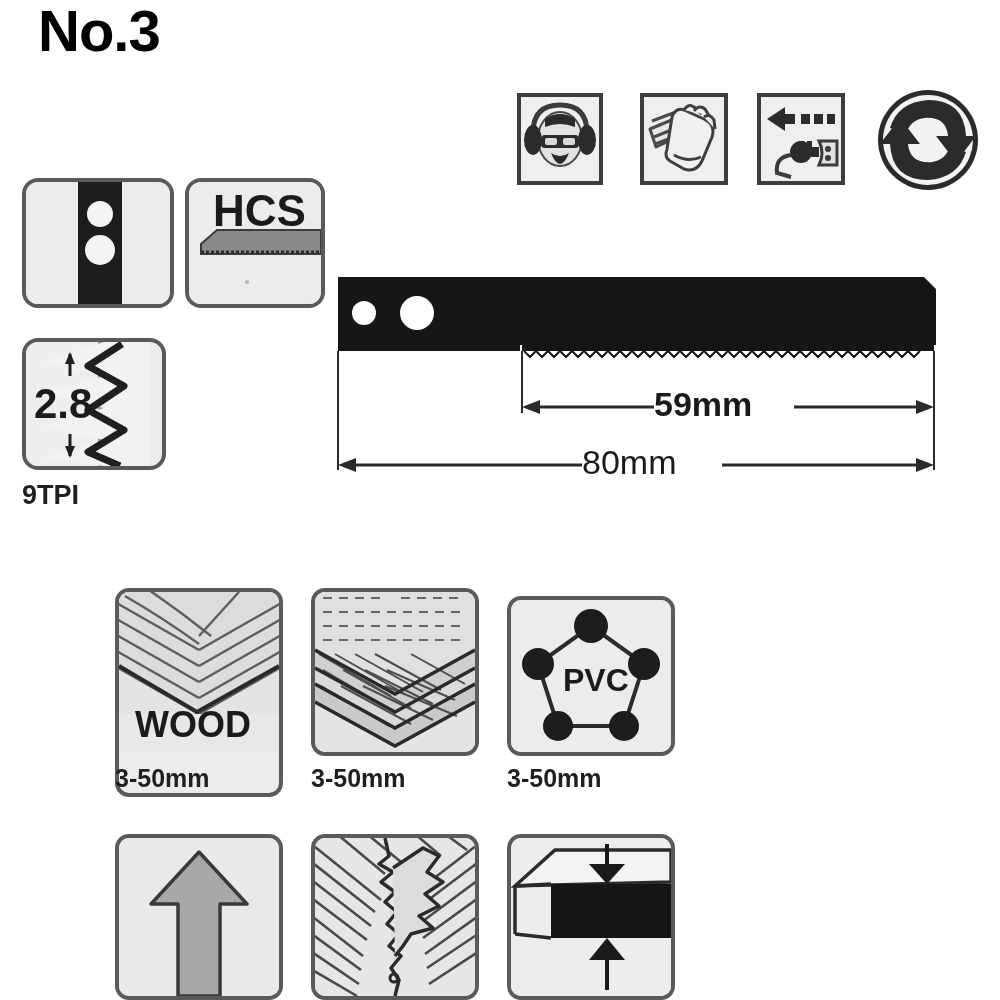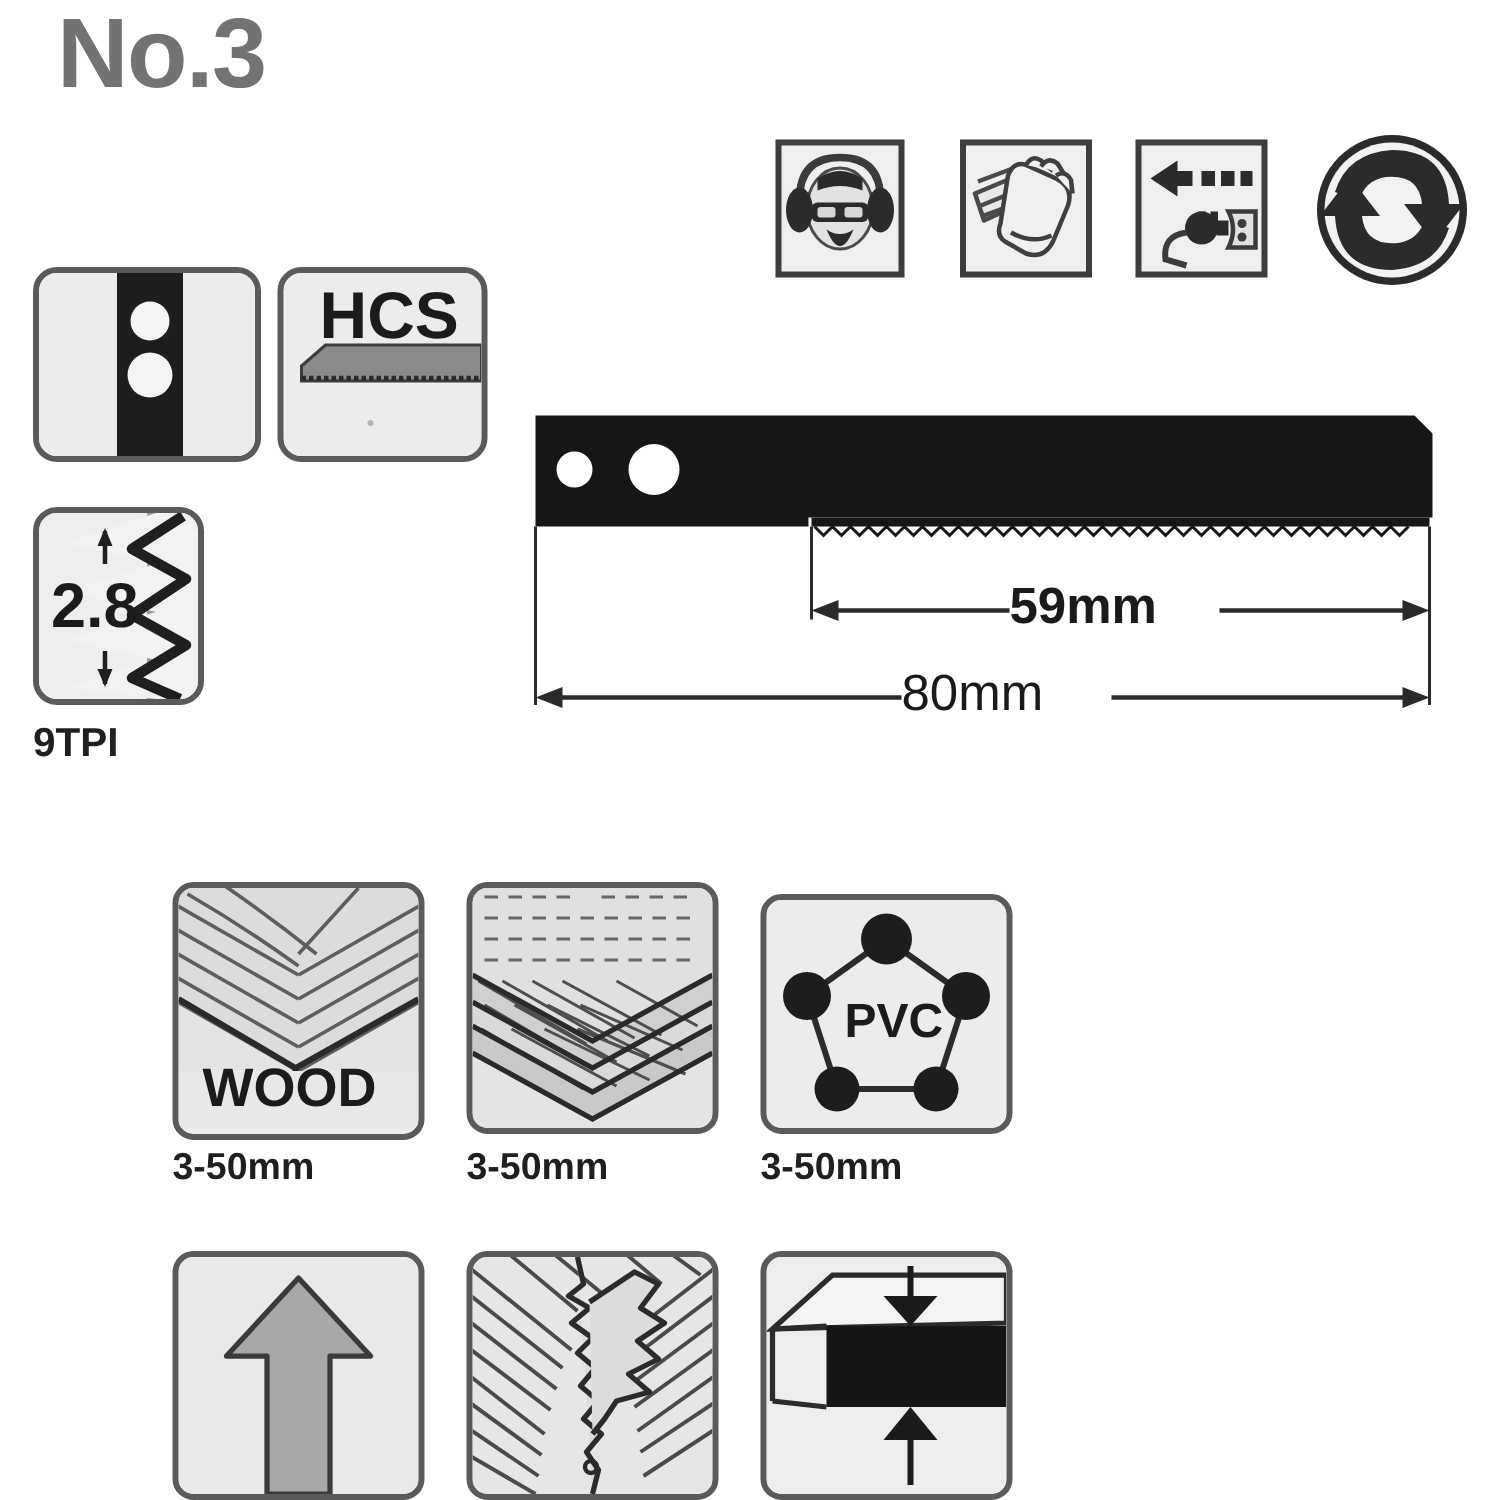"No.3" #title { color: #737373 -> #000000; font-size: 66px -> 58px }
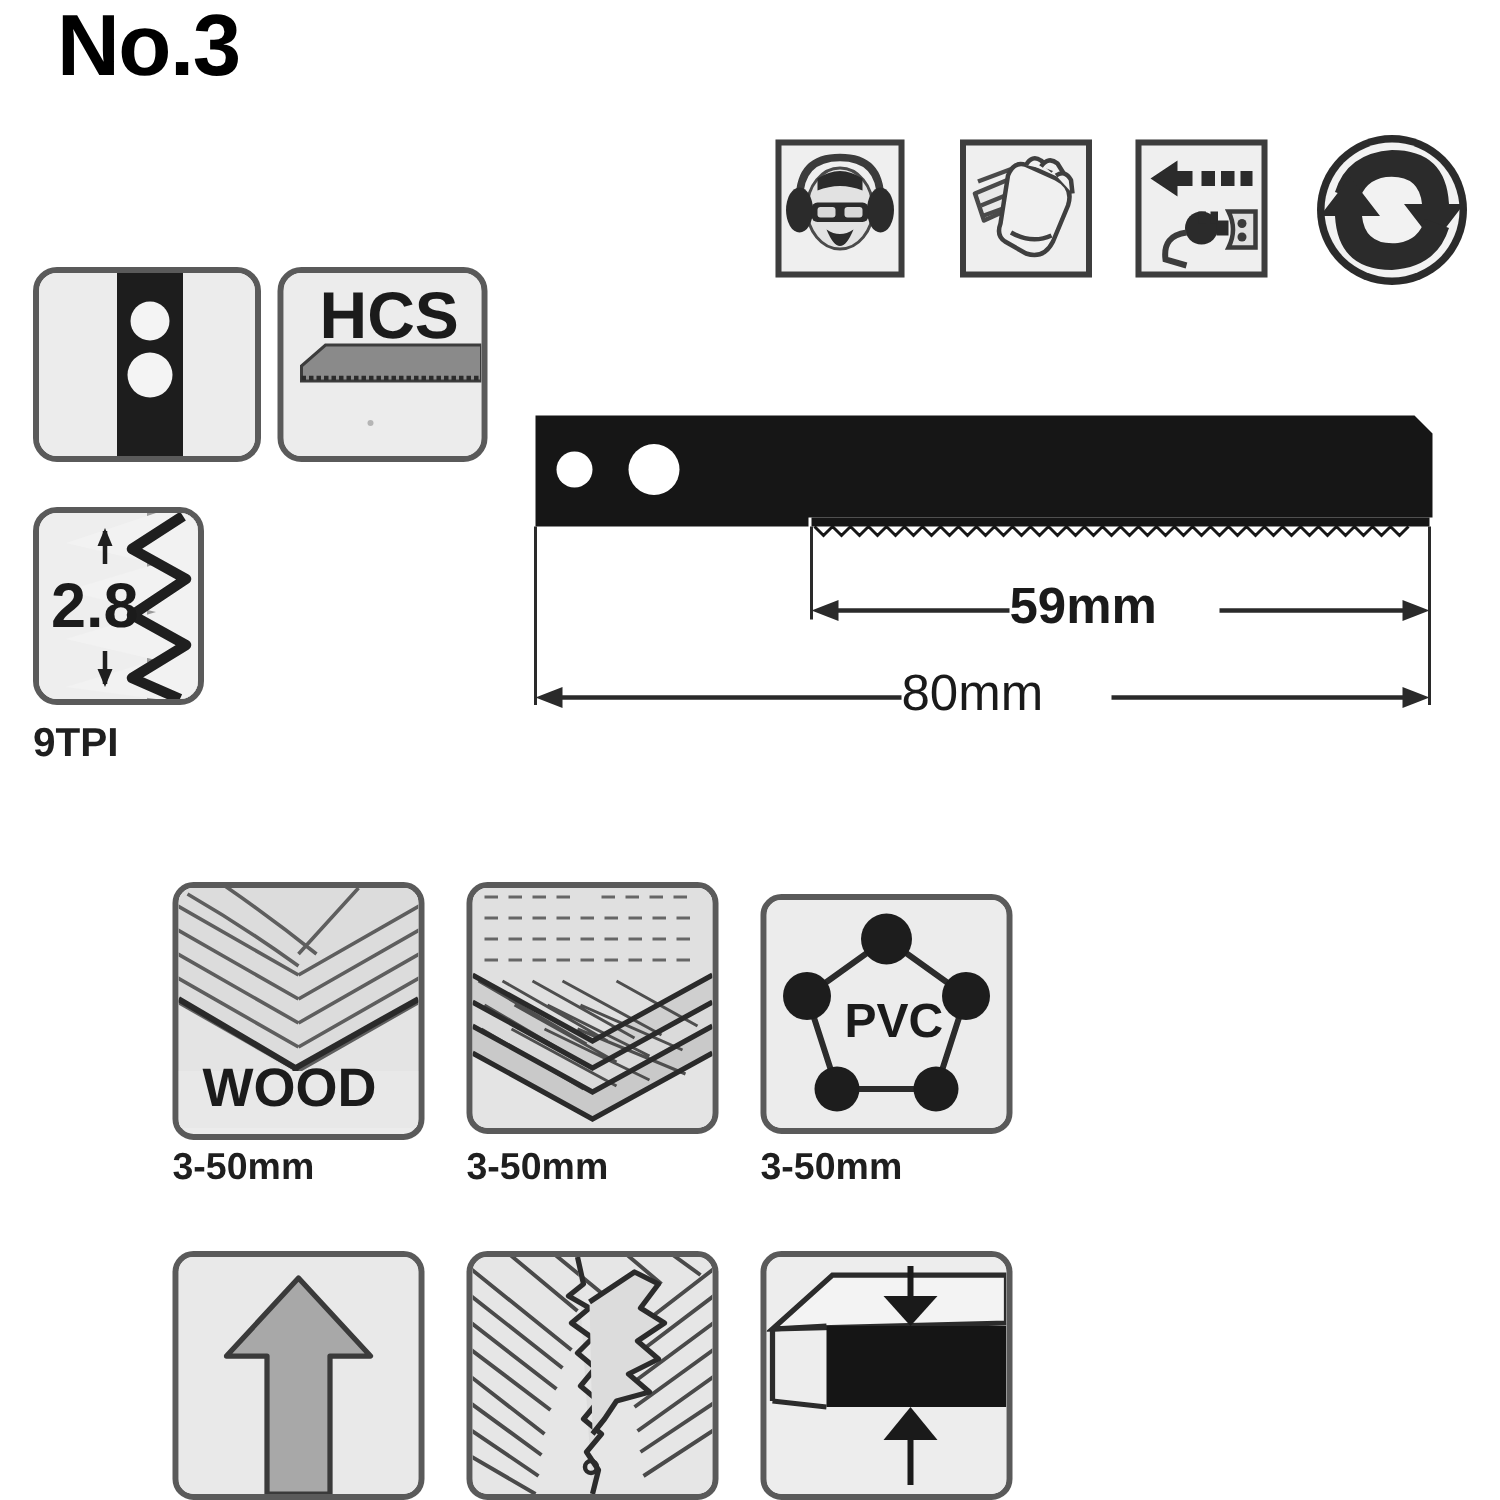"2.8" div.tile { width: 114px -> 144px }
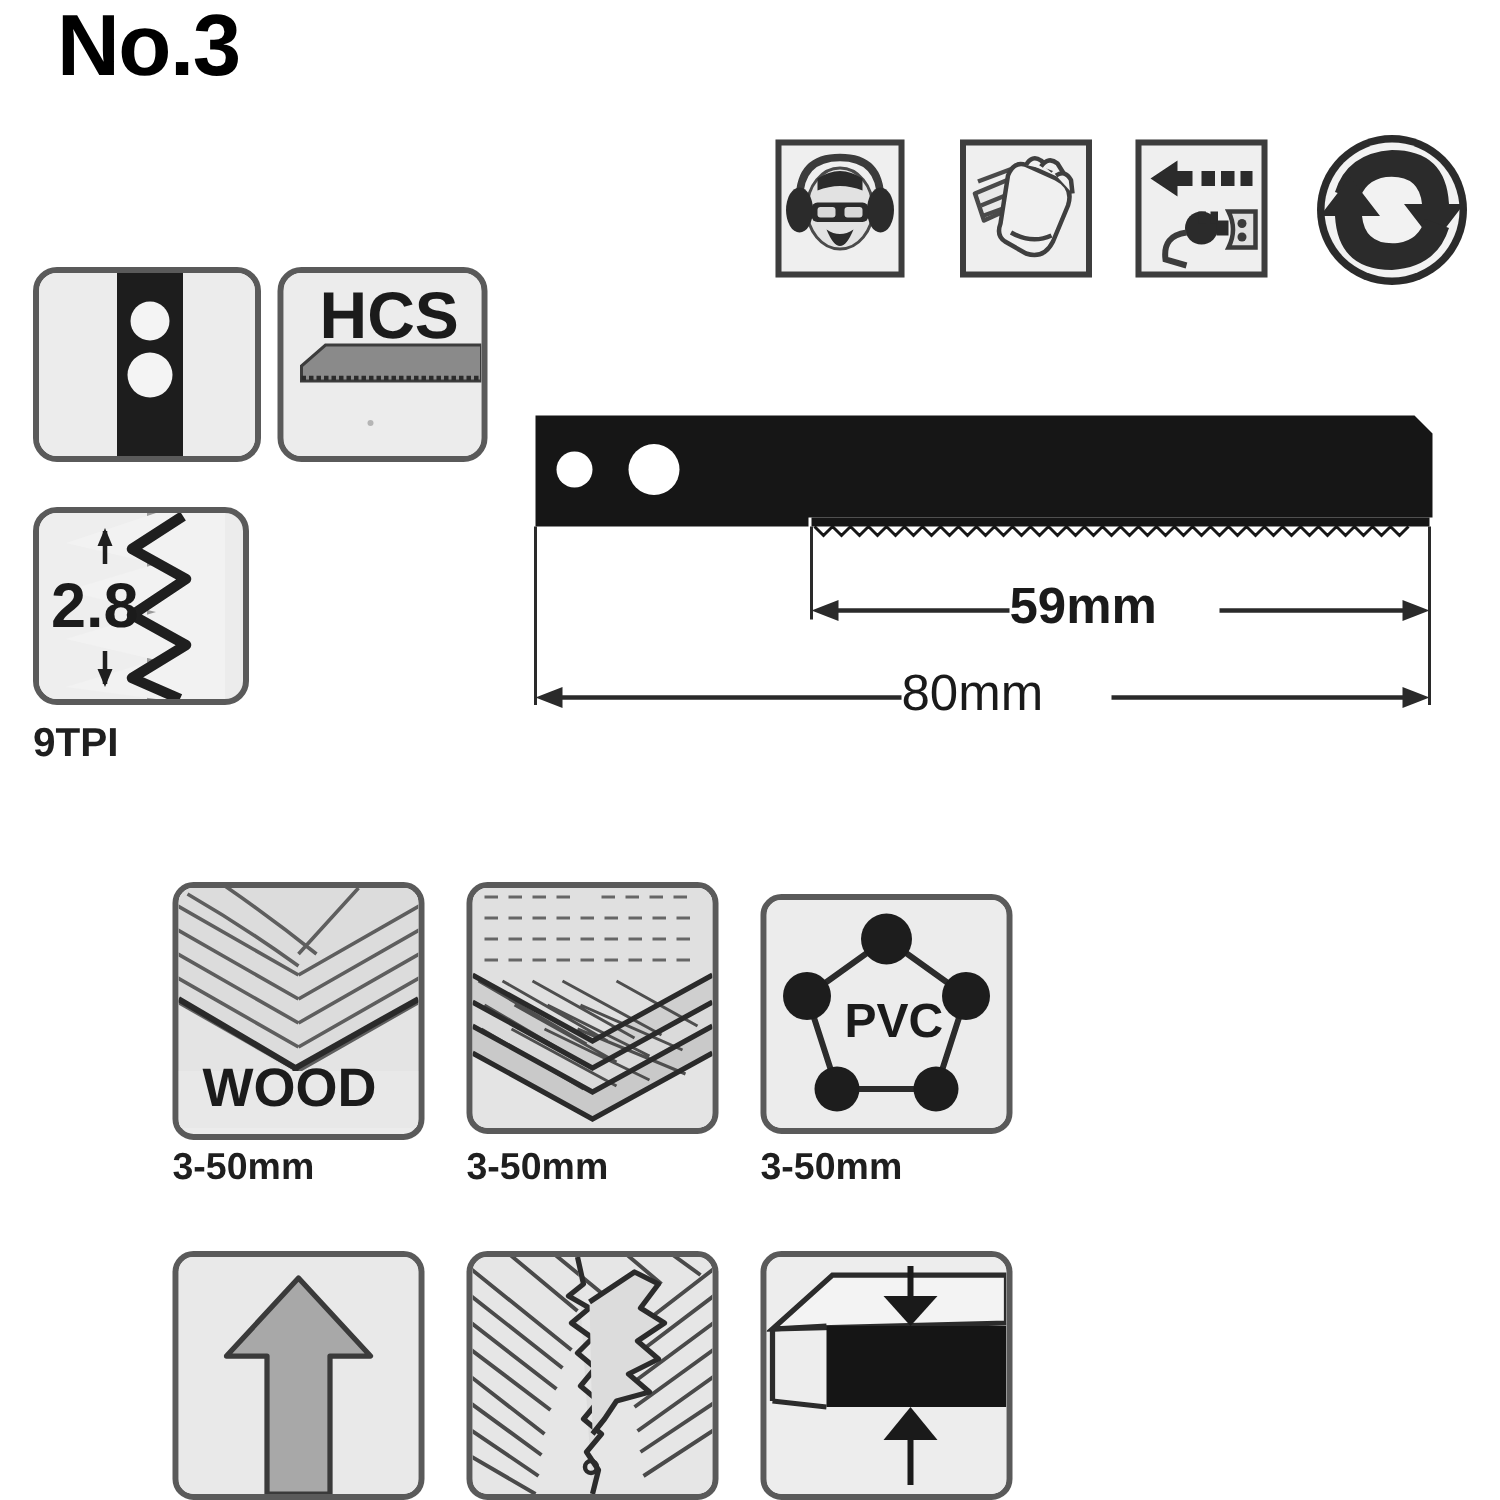"59mm" div.abs { left: 343px -> 324px }
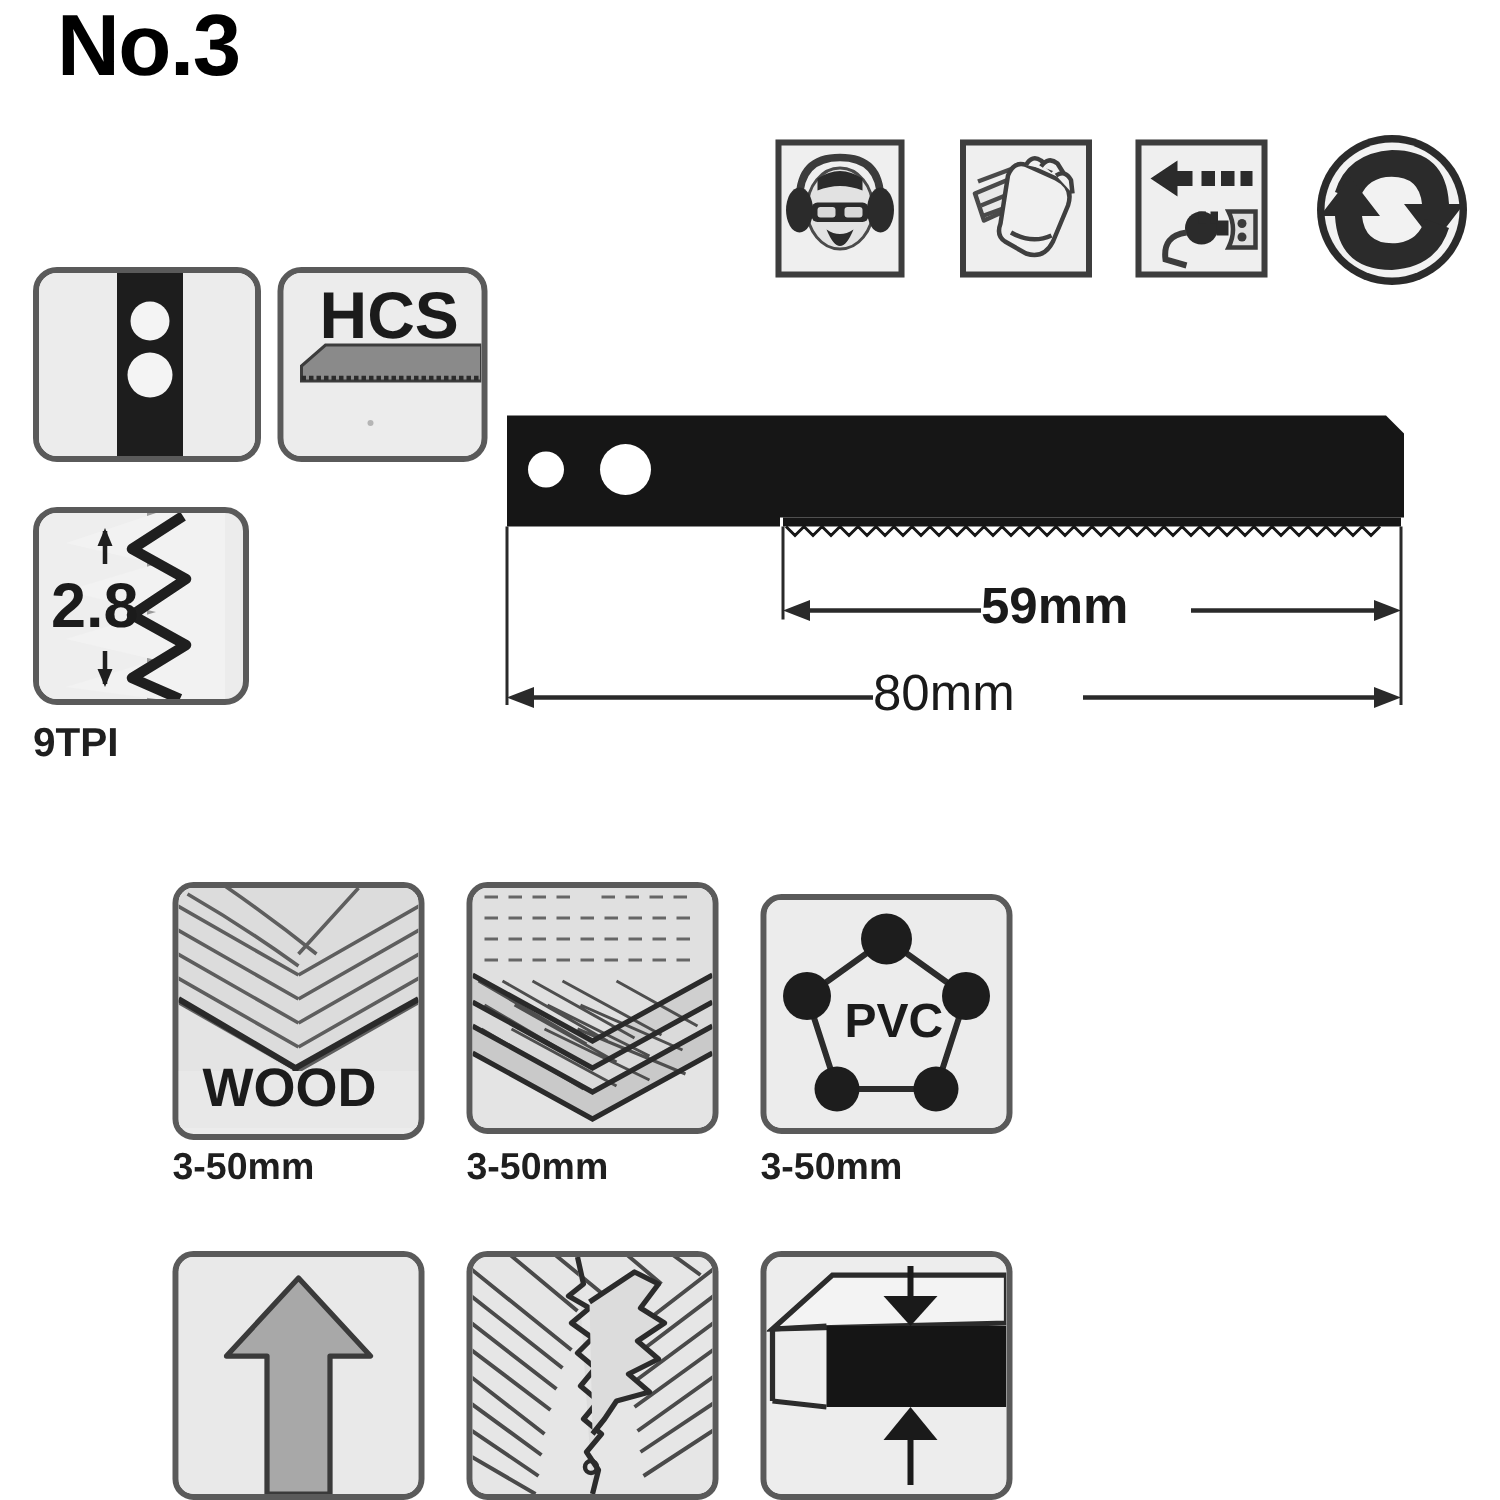"WOOD" div.tile { height: 172px -> 209px }
